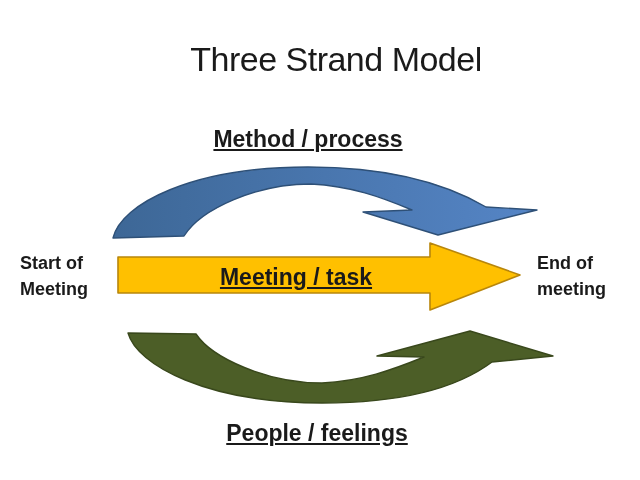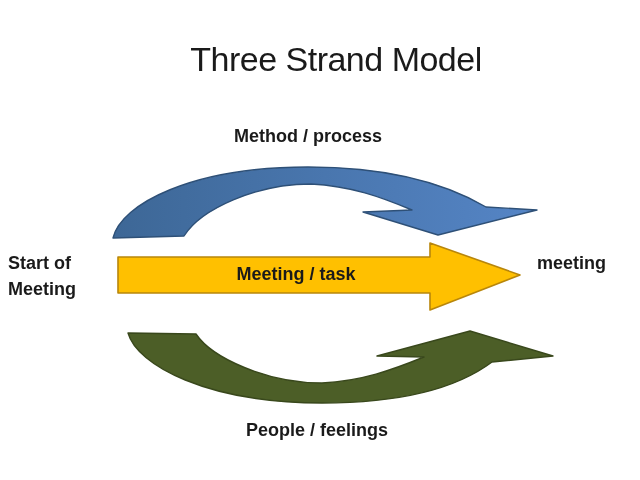"Method / process" .strand-label { font-size: 18px -> 23px; text-decoration: none -> underline }
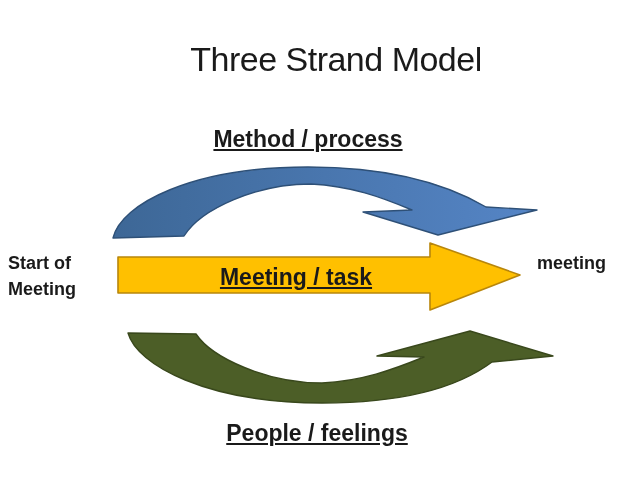"Start of" .label-start { left: 8px -> 20px }
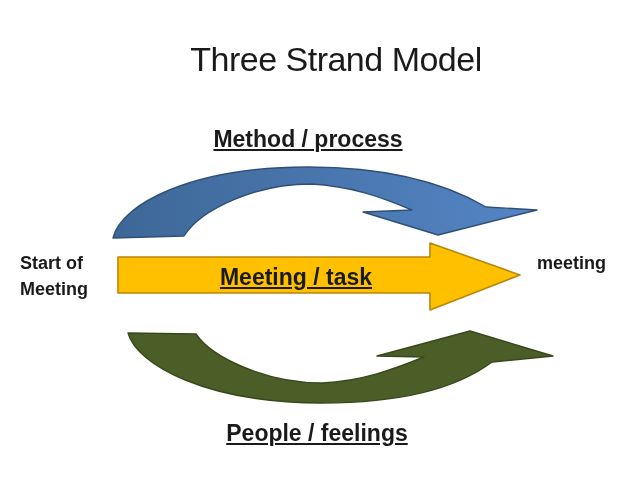"End of" span { html: none -> <span>End of</span> }
